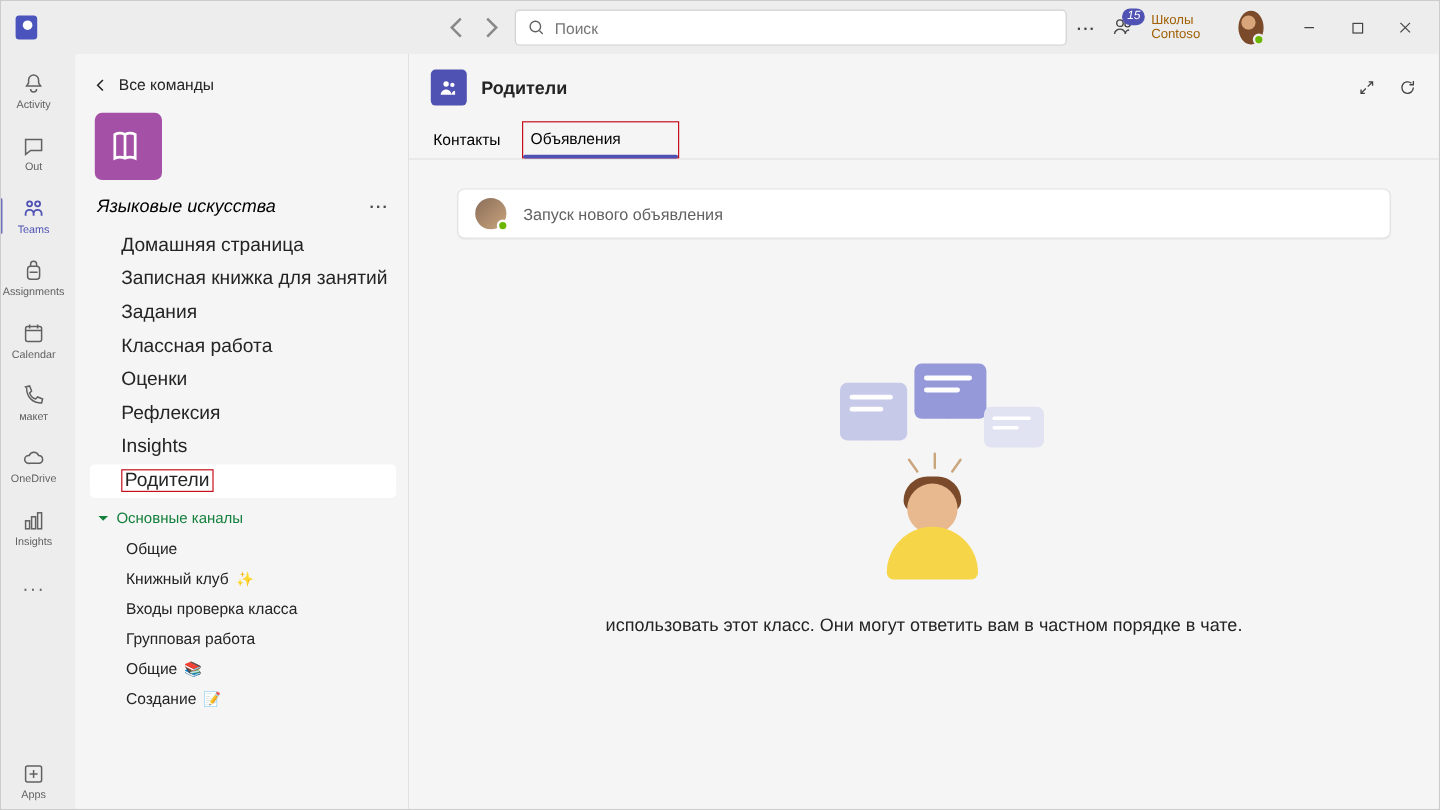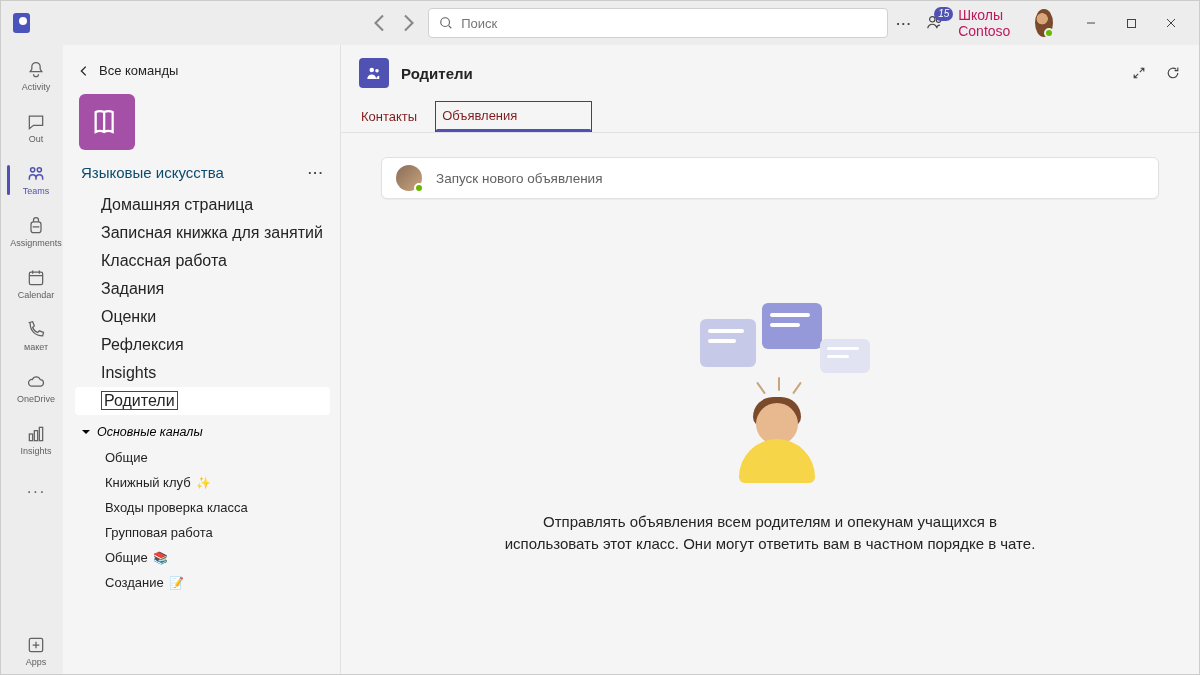"Школы Contoso" .org-label { color: #be185d -> #a16207; font-size: 14px -> 11px }
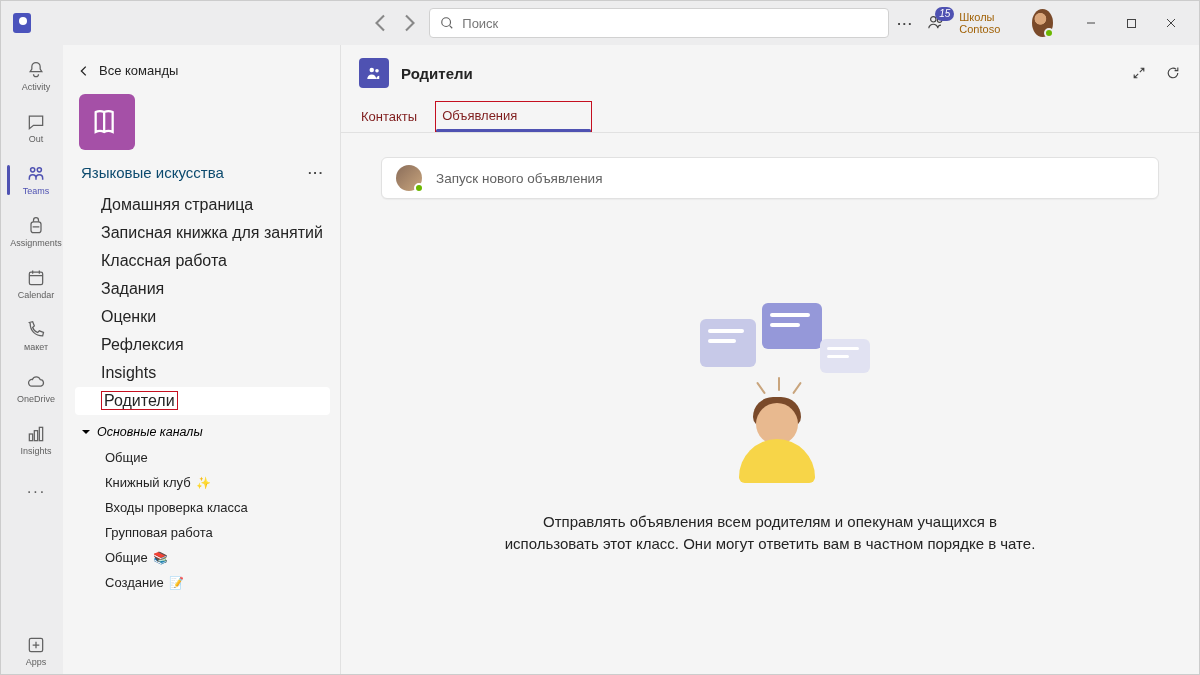"Activity" .rail { align-items: flex-end -> flex-start }
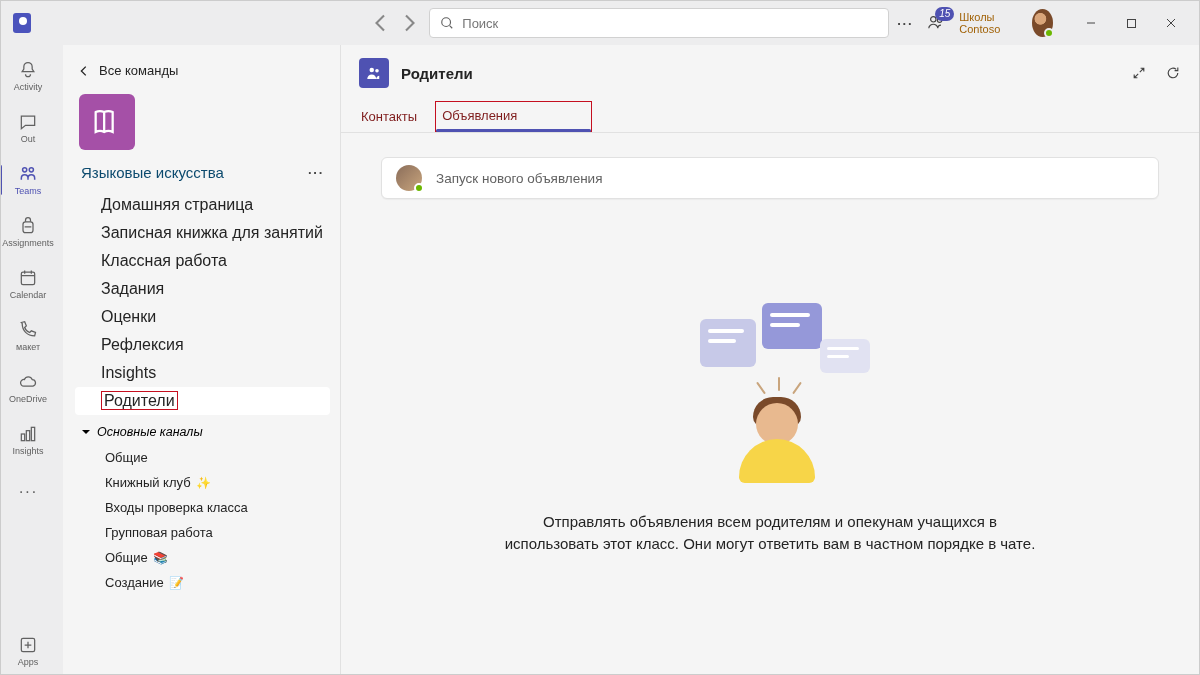"Контакты" .tab { color: #7f1d1d -> #000000 }
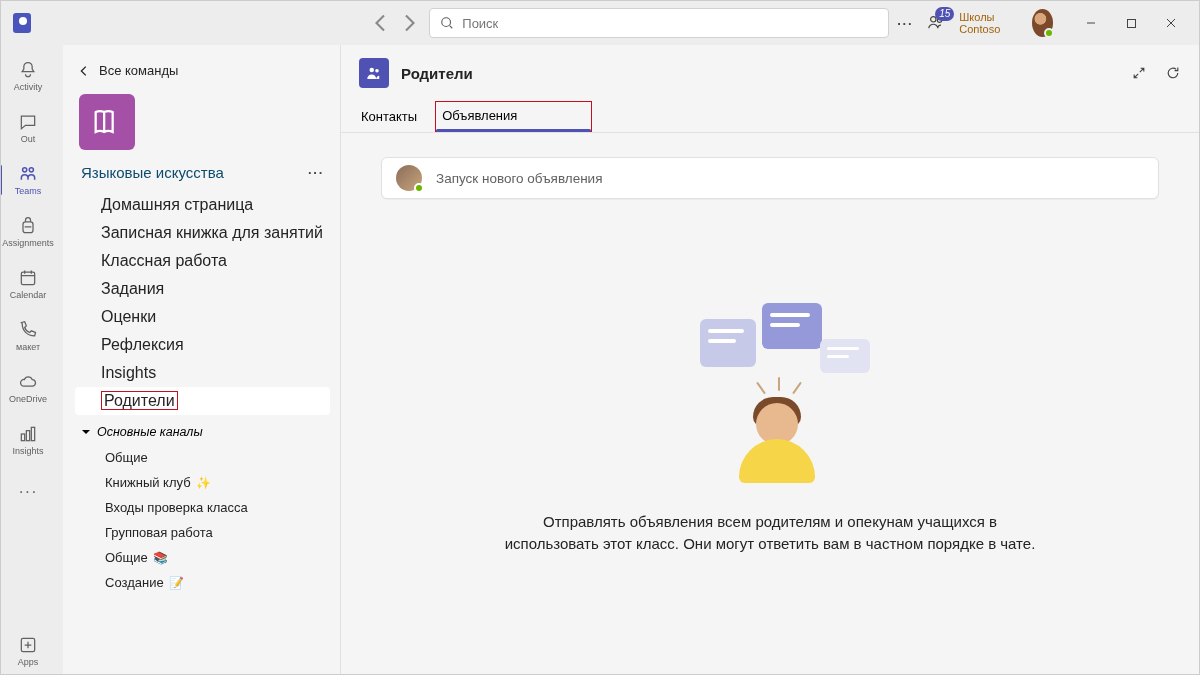"Объявления" .tab.hl { padding: 6px 74px 6px 6px -> 6px 48px 6px 6px }
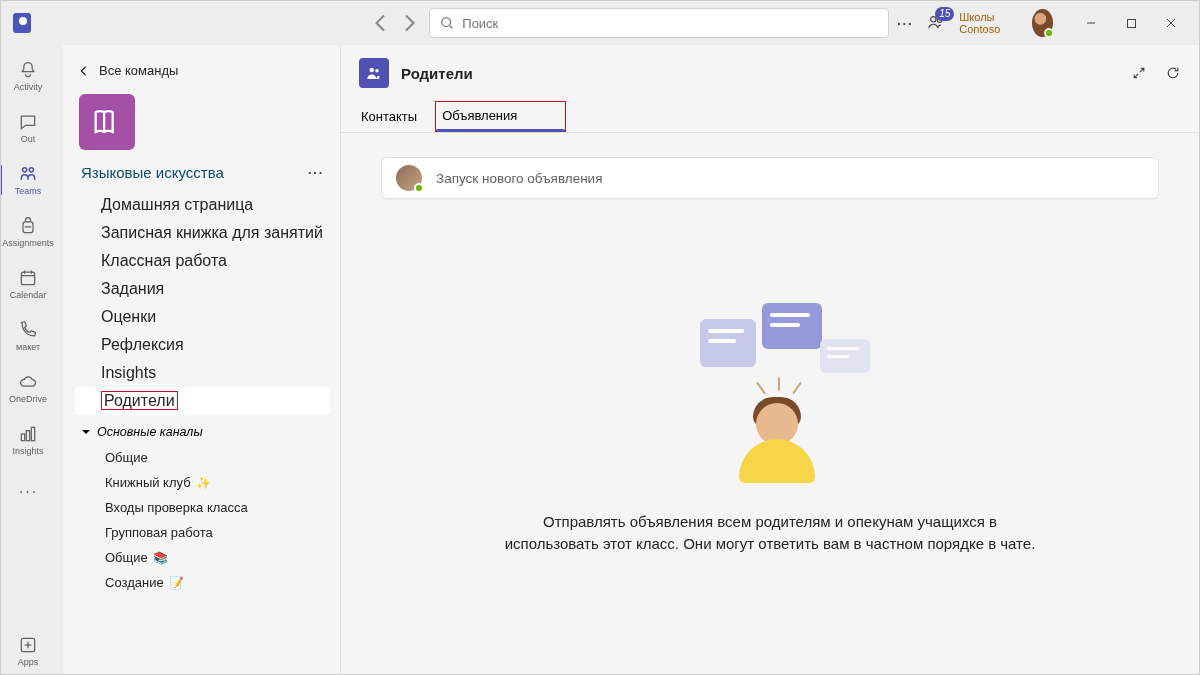"Языковые искусства" .team-name { color: #0c4a6e -> #000000; font-style: none -> italic }
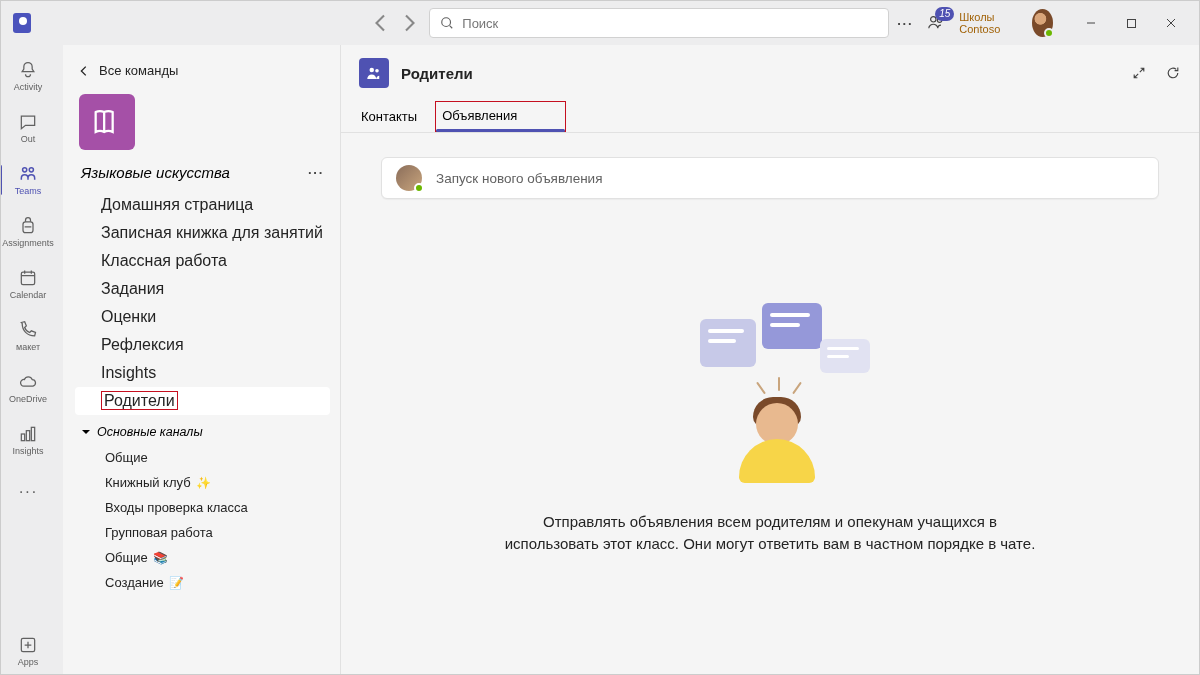"Классная работа" div.channel { order: before "Задания" -> after "Задания" }
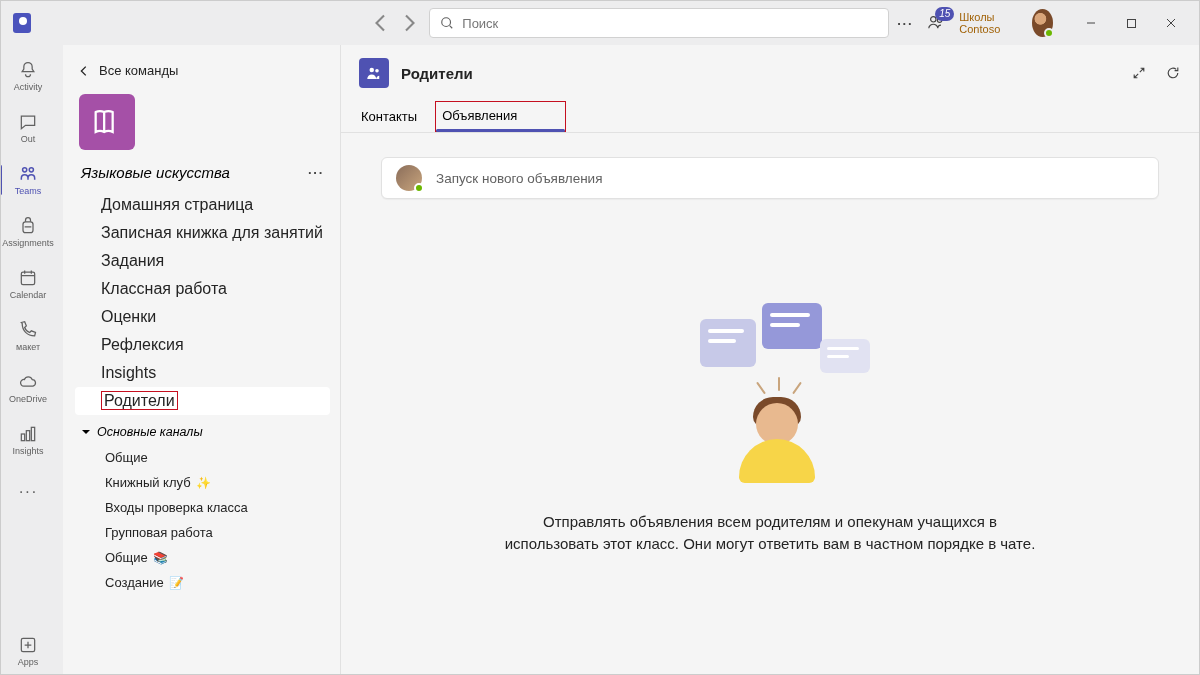"Основные каналы" .section-head { color: #000000 -> #15803d; font-style: italic -> none }
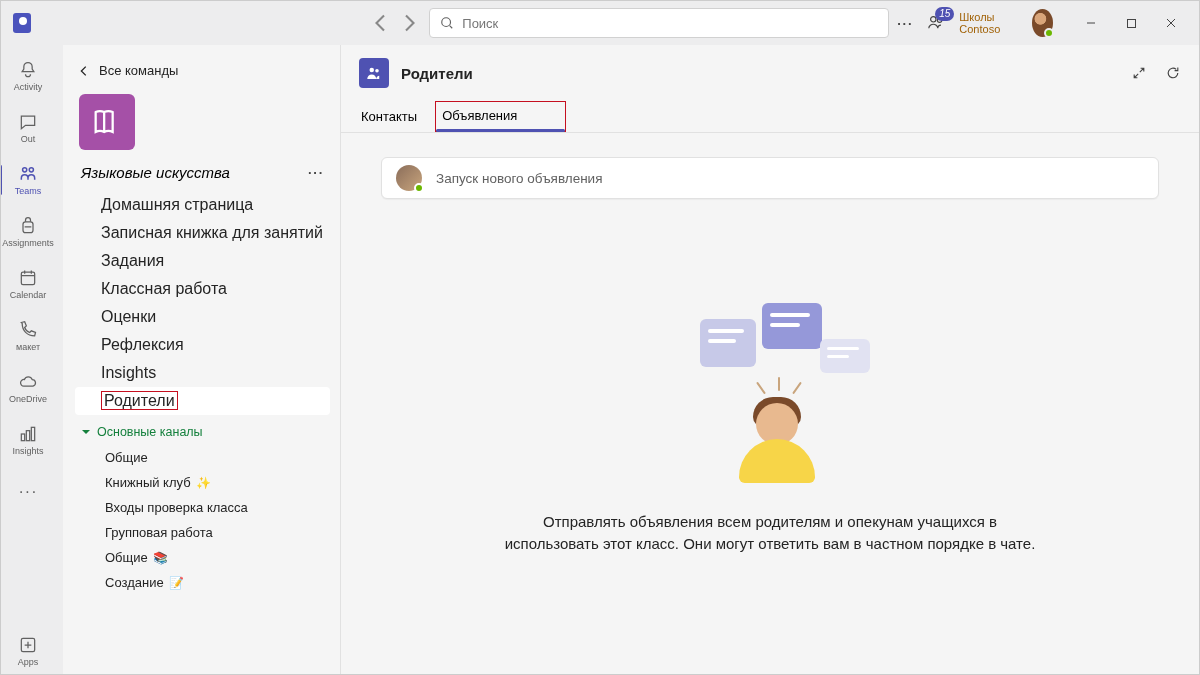"Отправлять объявления всем родителям и" div { html: <div>Отправлять объявления всем родителям и опекунам учащихся в</div> -> none }
